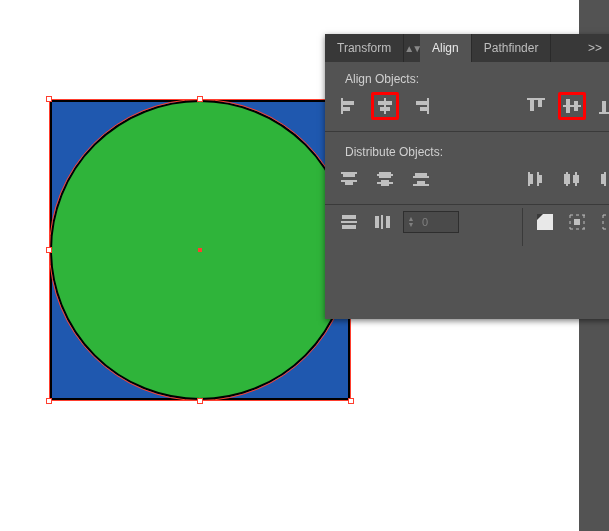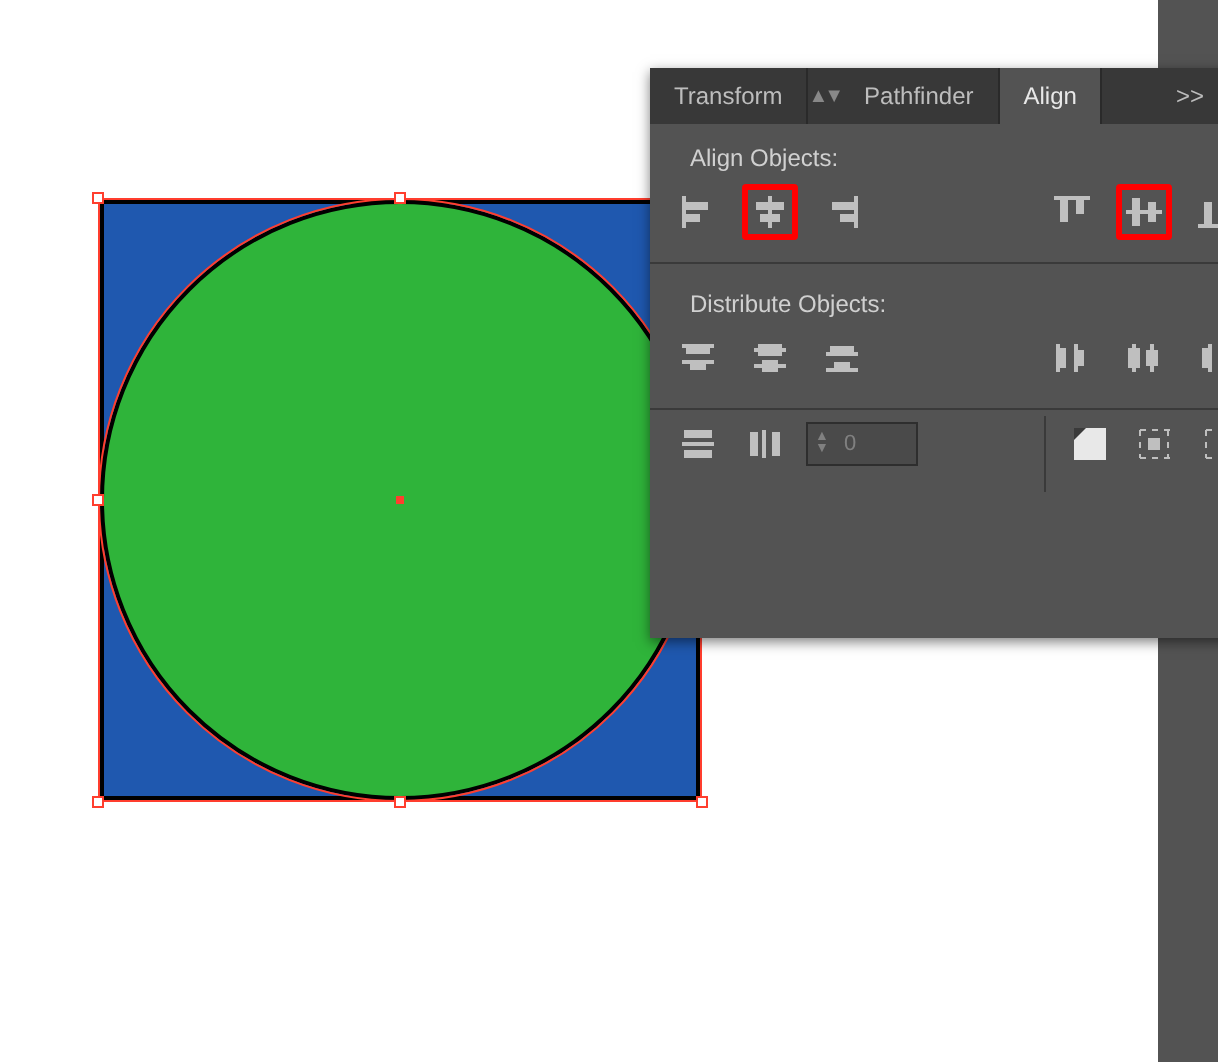"Pathfinder" div.tab { order: before "Align" -> after "Align" }
